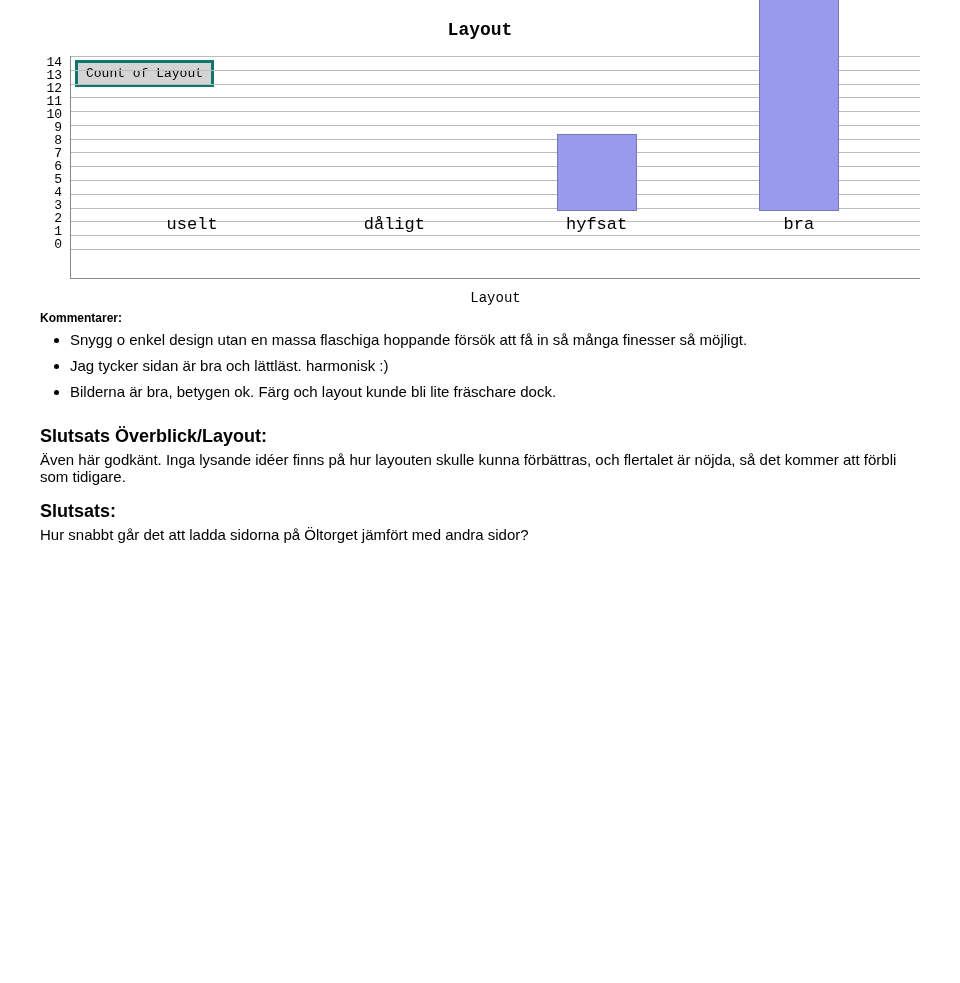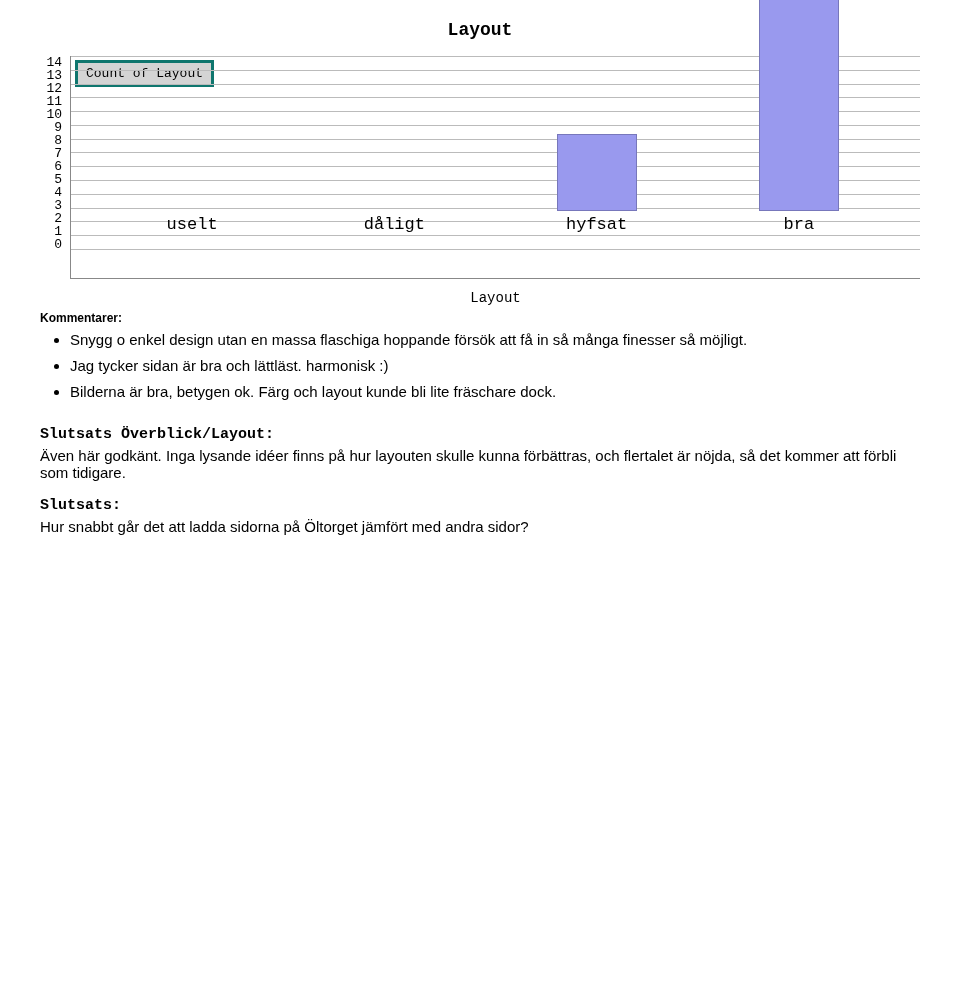"Slutsats Överblick/Layout:" .section-block h3 { font-family: Liberation Mono, monospace -> none; font-size: 15px -> 18px }
